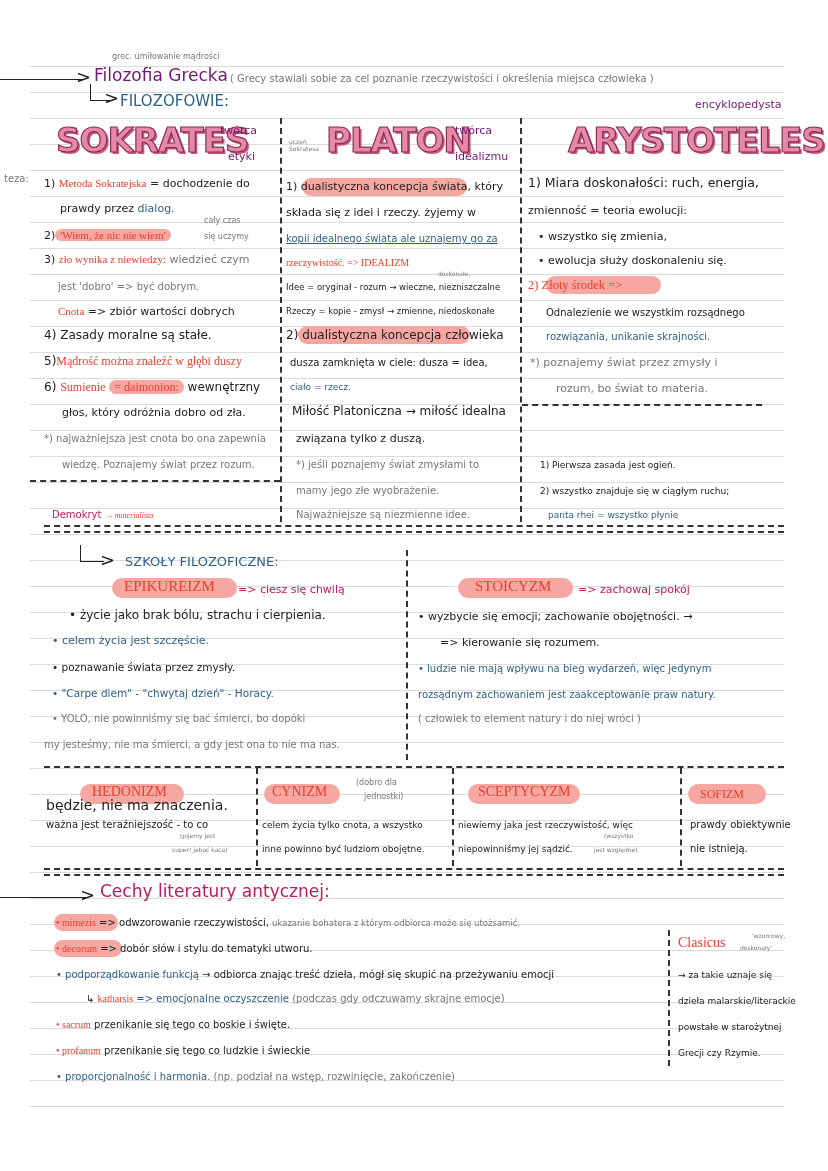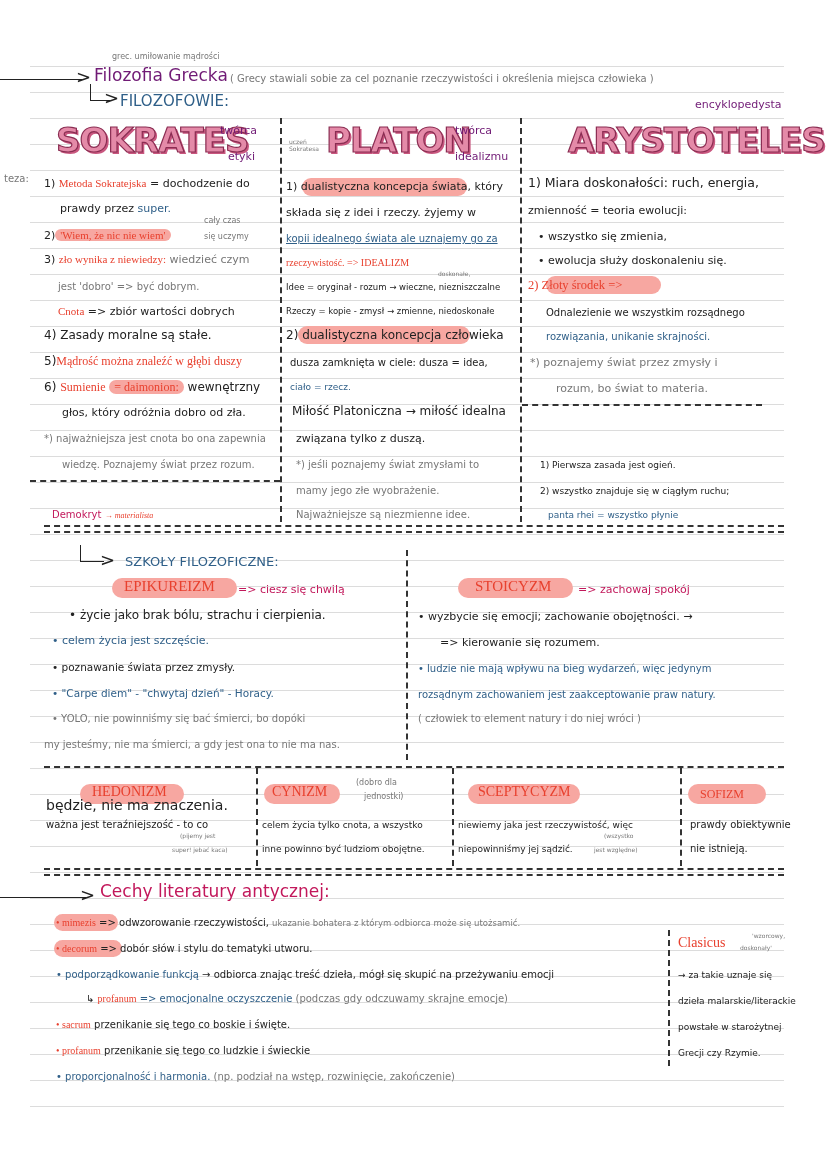"super." span.blue { text: super -> dialog }
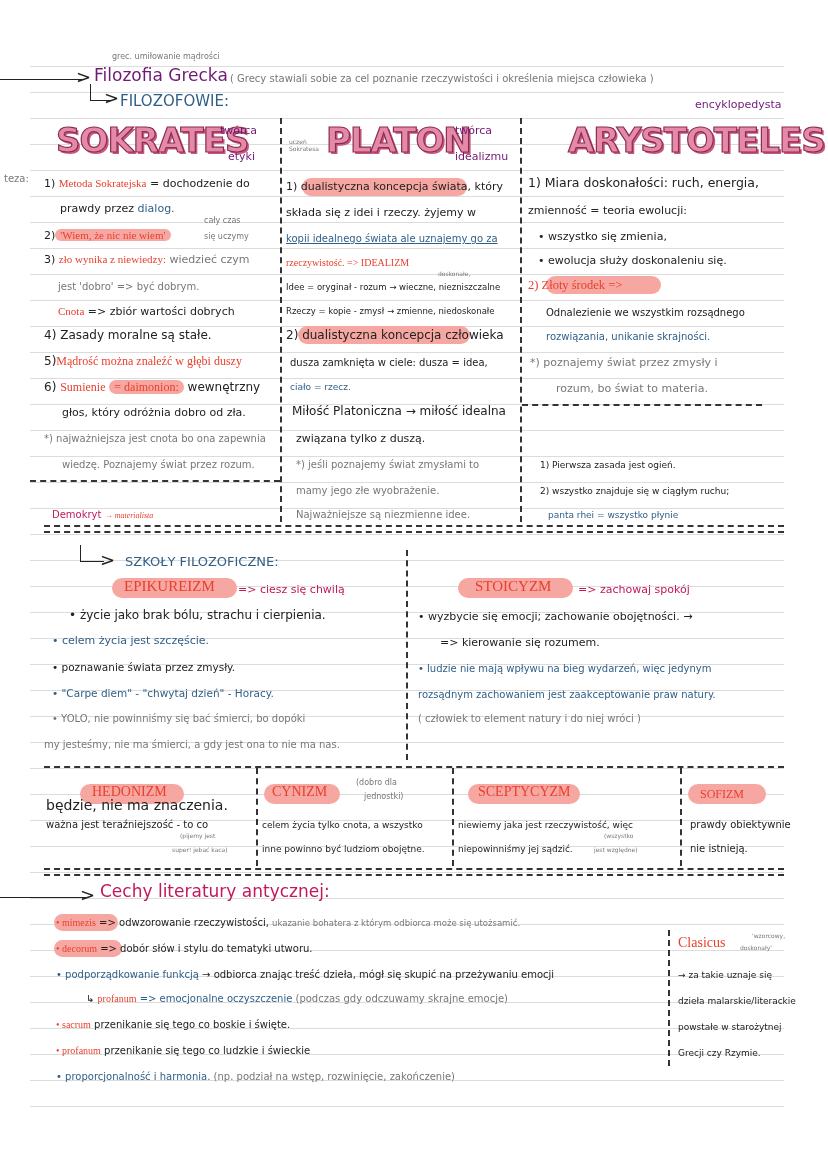"profanum" span.red { text: profanum -> katharsis }
